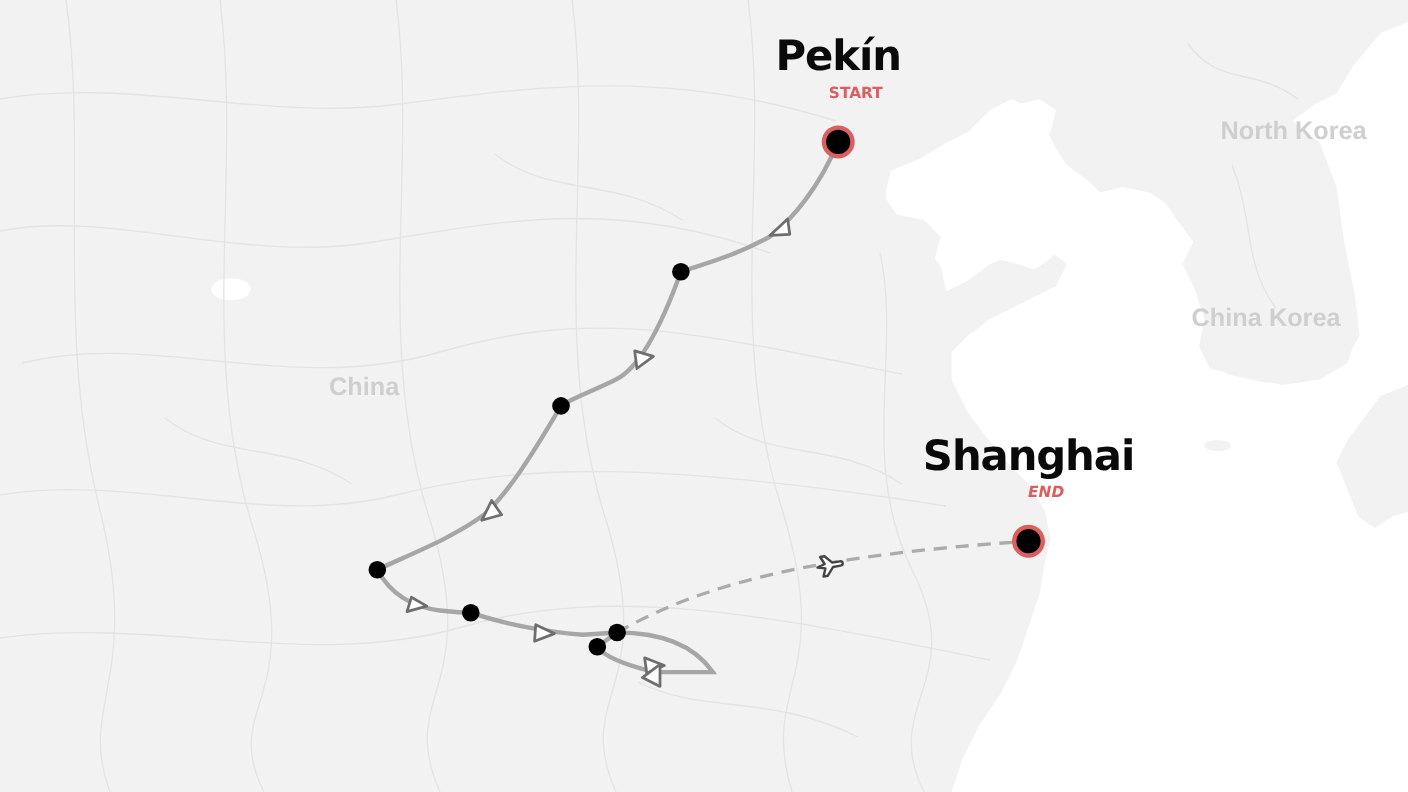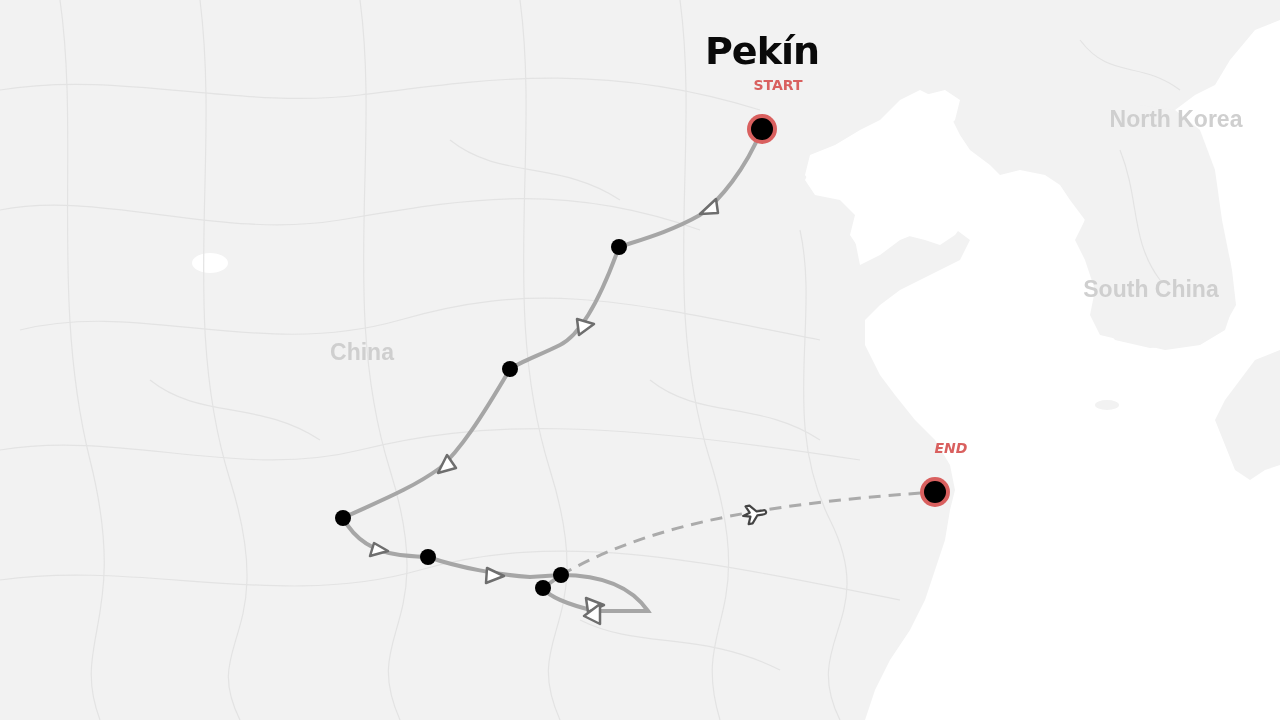"South China" div.country-label { text: South China -> China Korea }
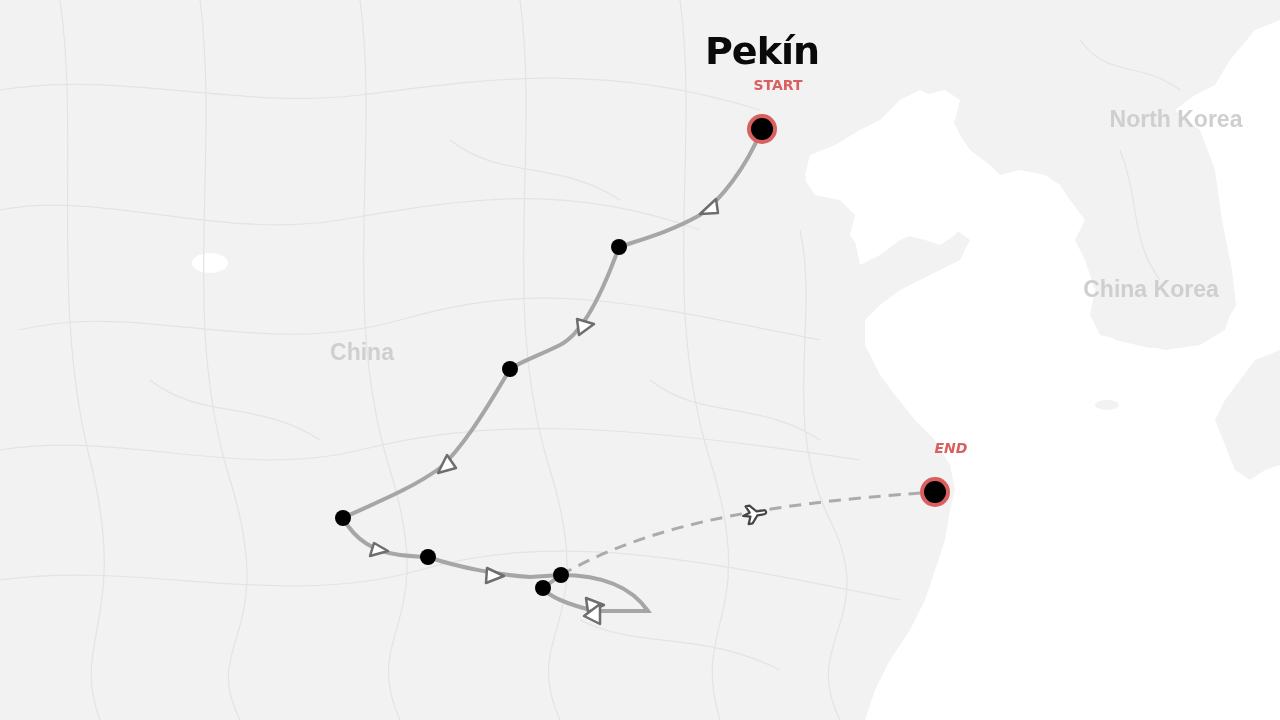"China" div.country-label { margin-left: 31px -> none }
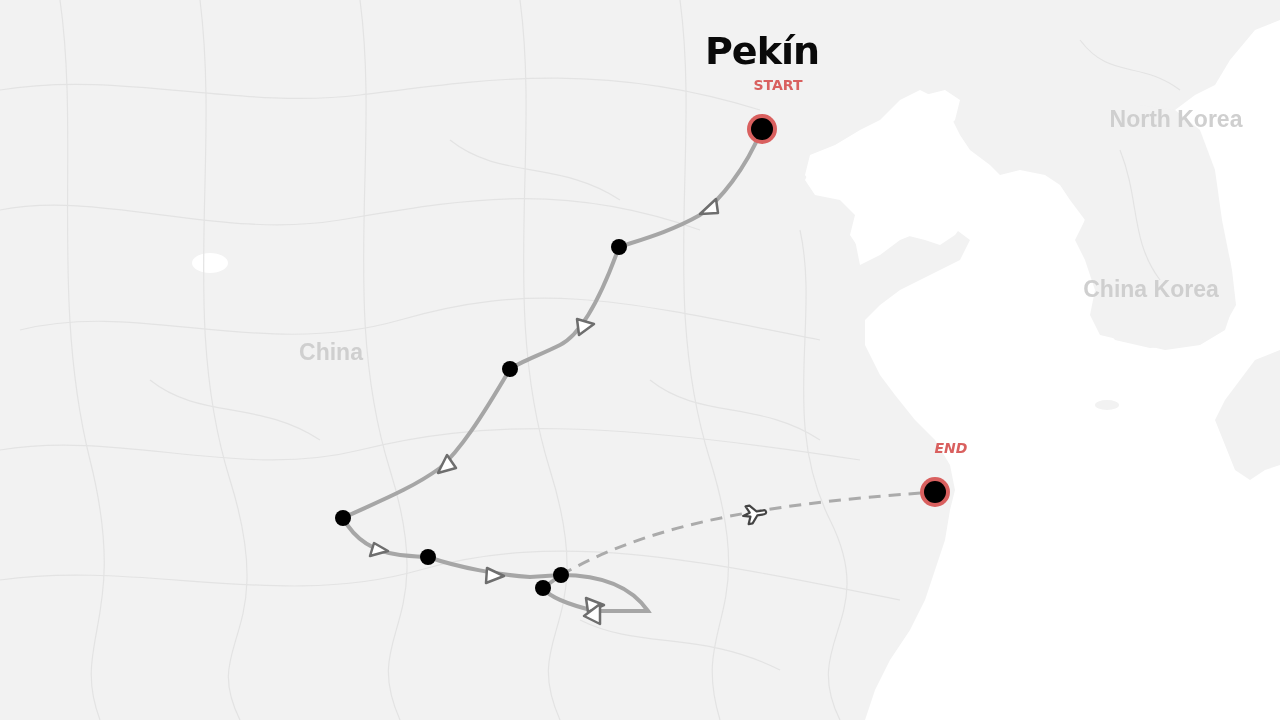"Shanghai" div.city-name { html: none -> <div>Shanghai</div> }
